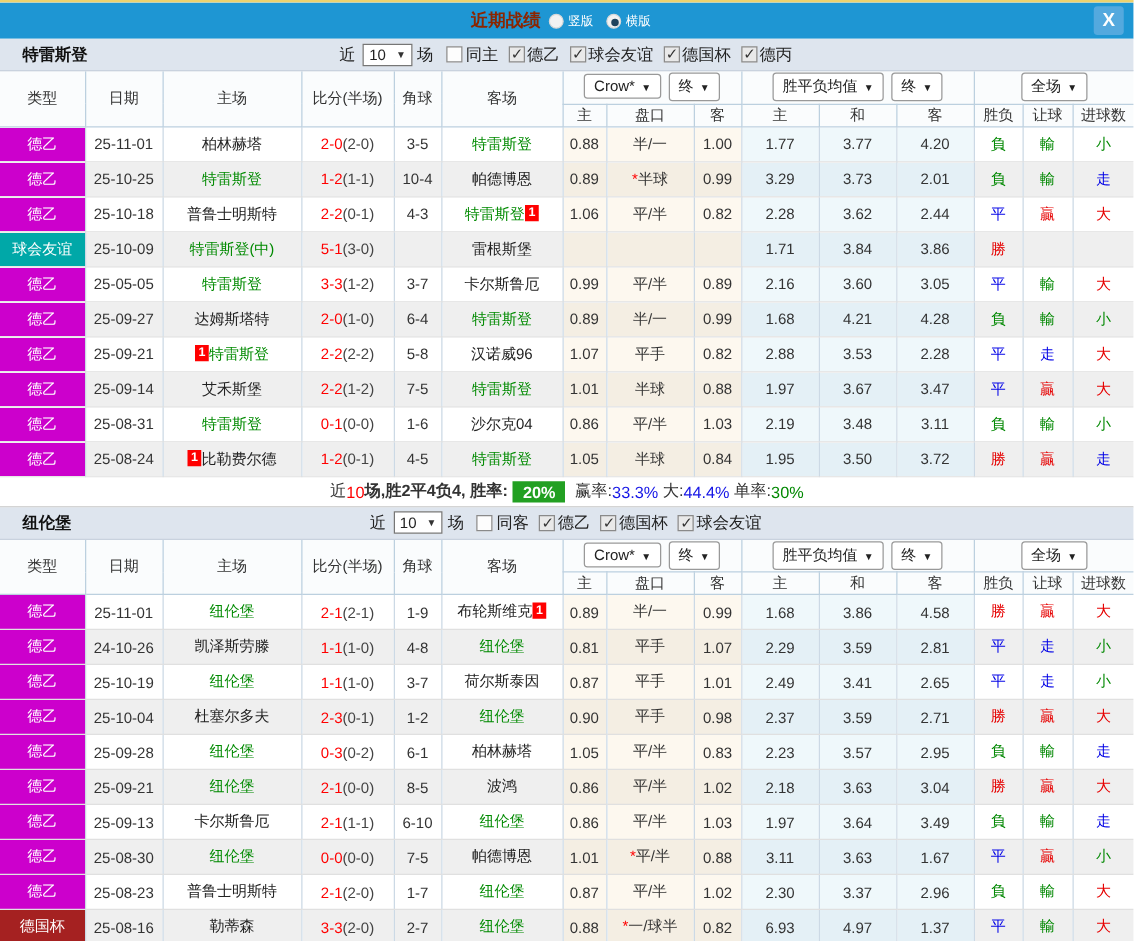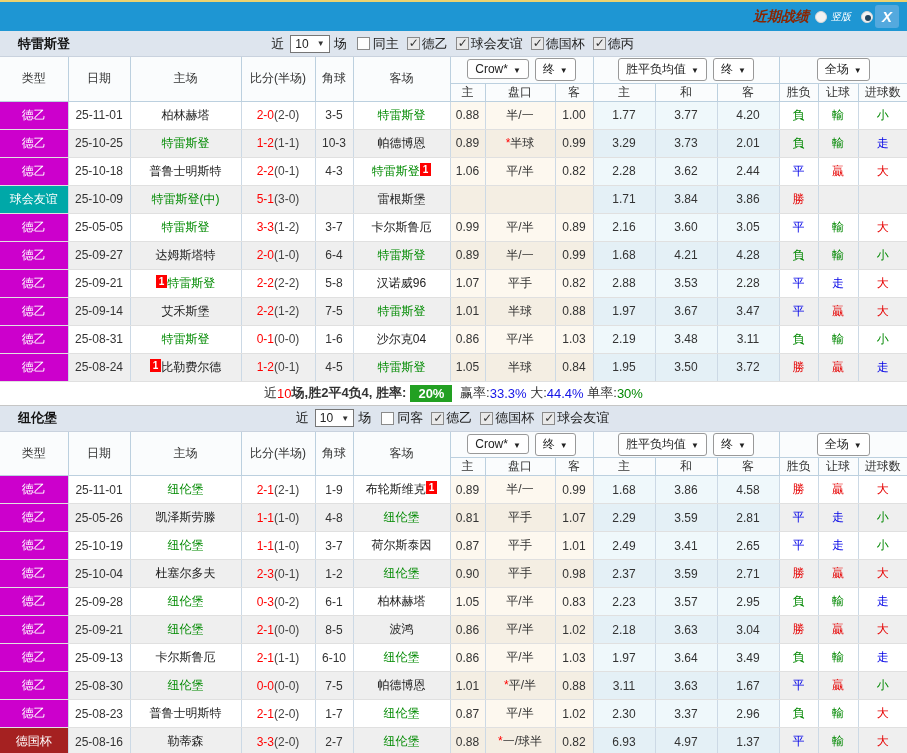"近期战绩" .titlebar { font-style: italic -> none; justify-content: flex-end -> center }
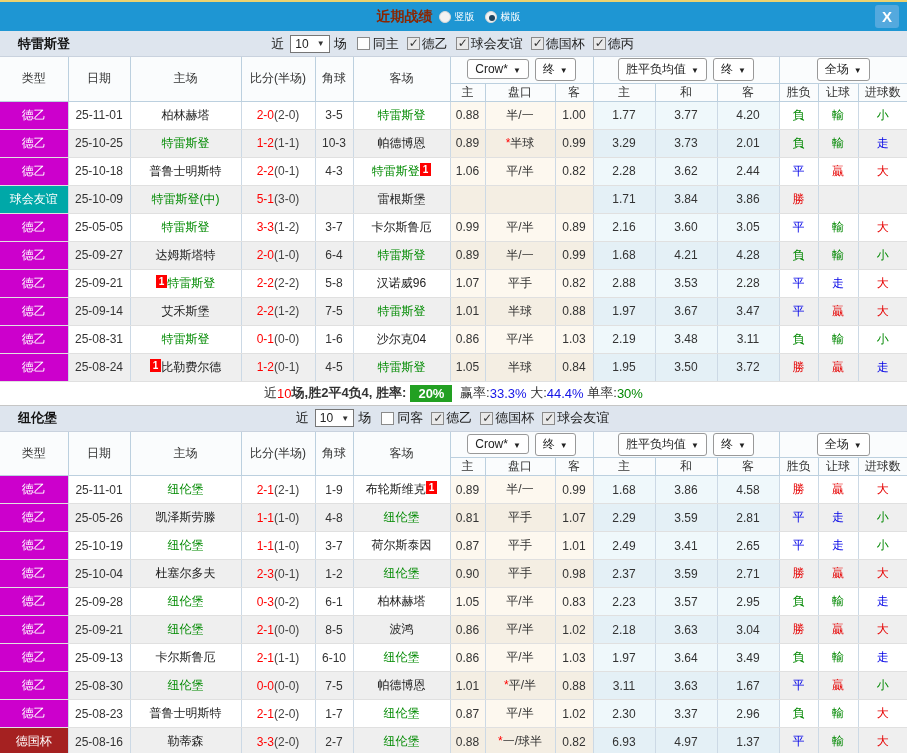"10-3" td { text: 10-3 -> 10-4 }
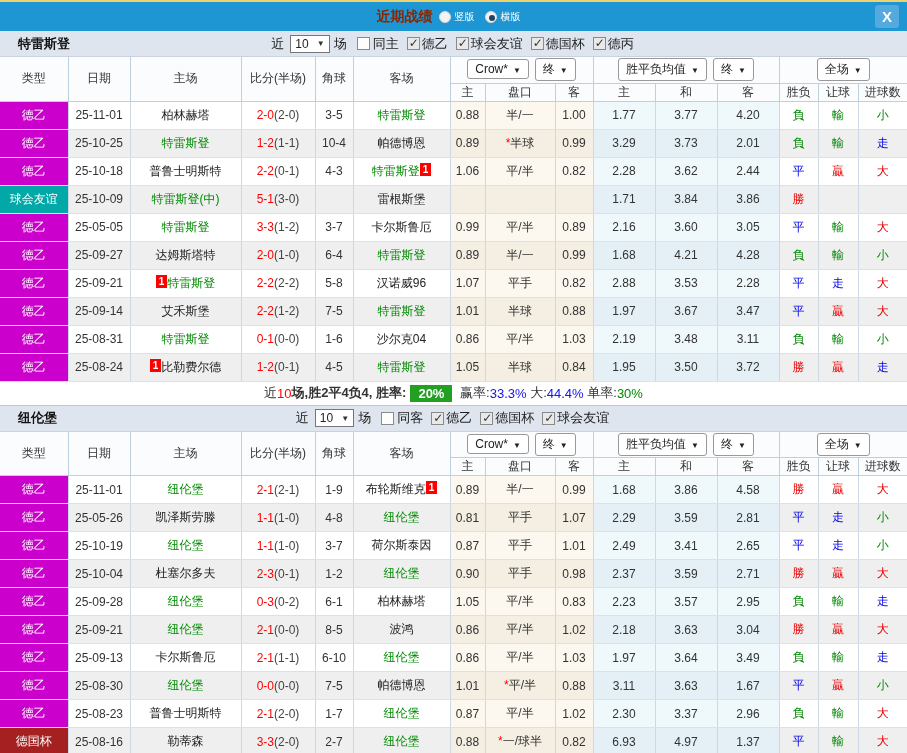"25-05-26" td { text: 25-05-26 -> 24-10-26 }
